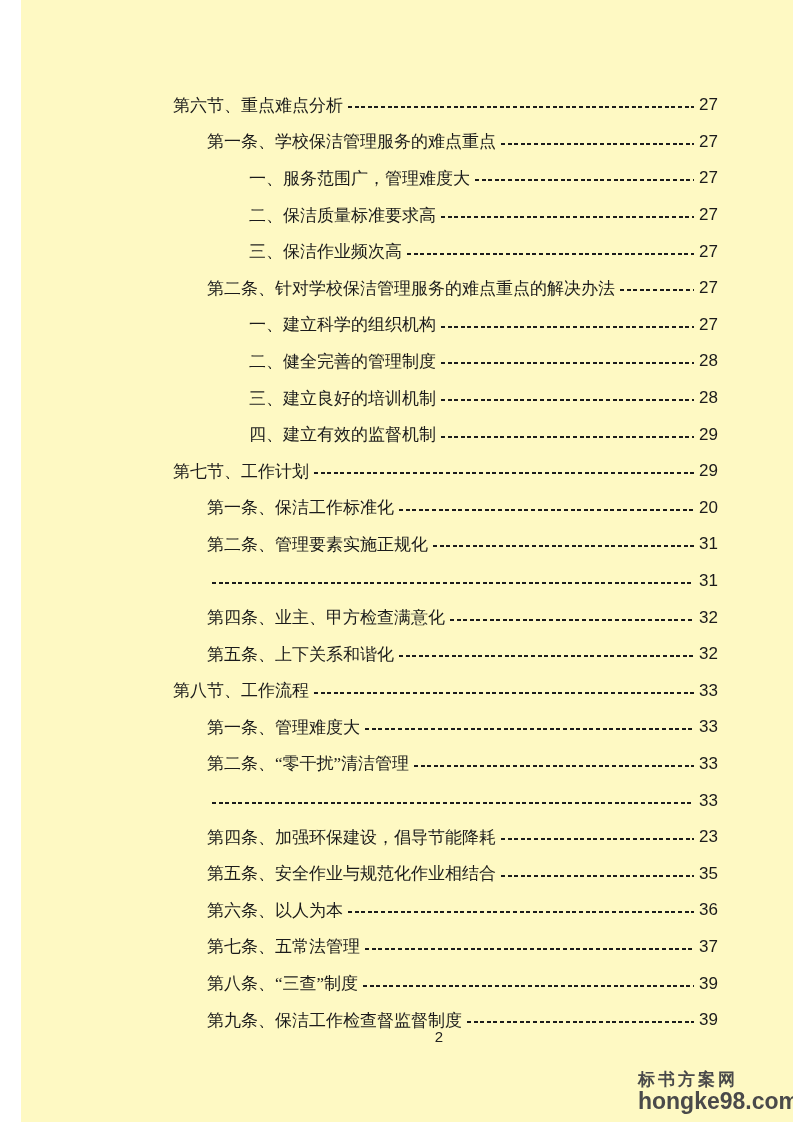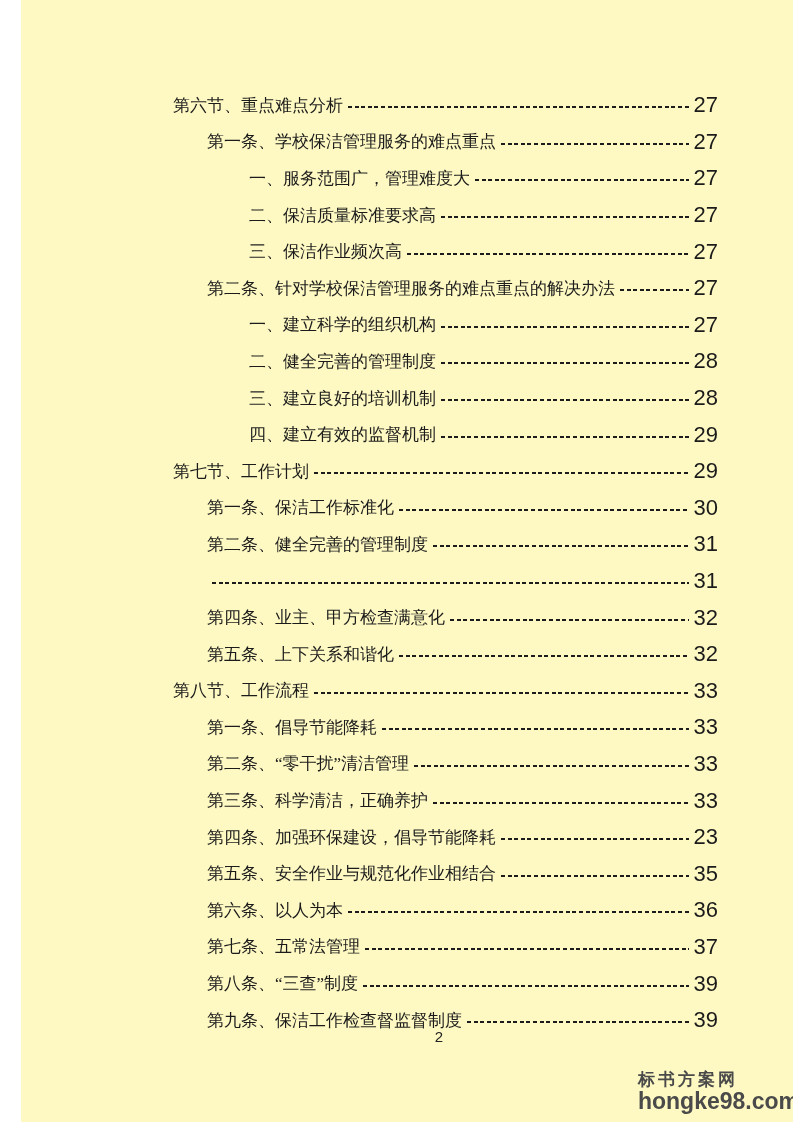"27" .toc-page { font-size: 22px -> 17px }
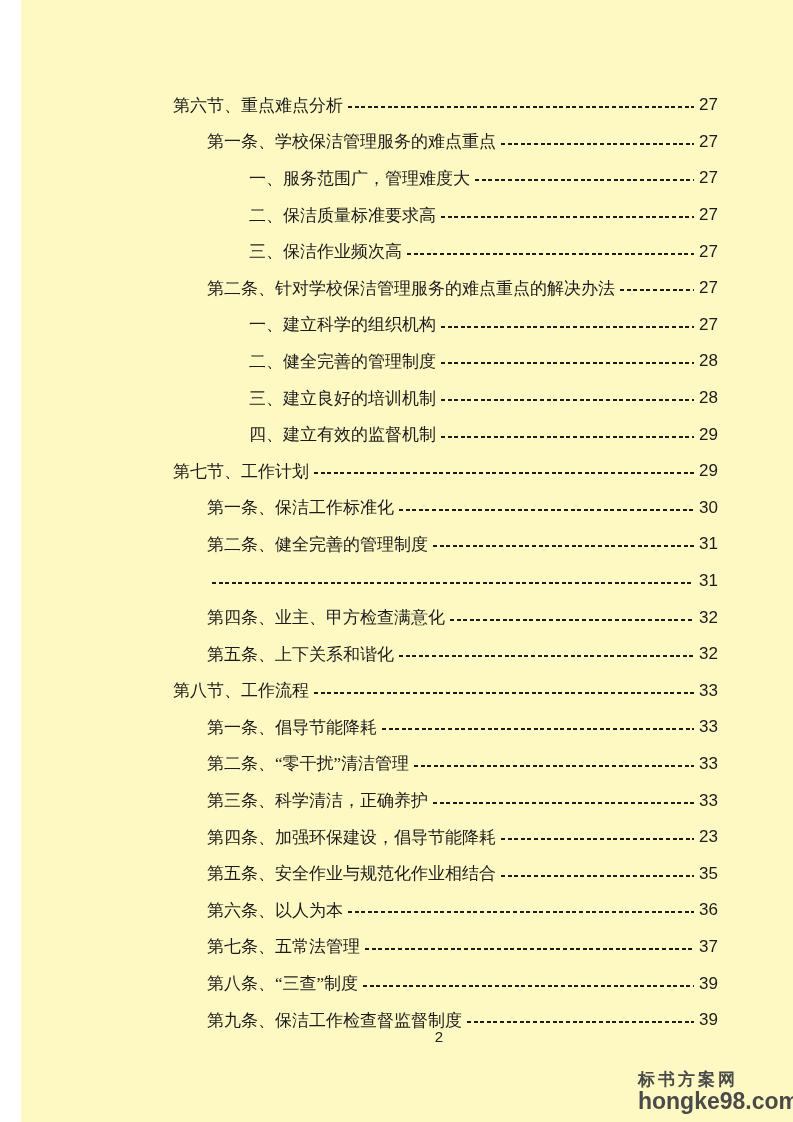"30" span.toc-page { text: 30 -> 20 }
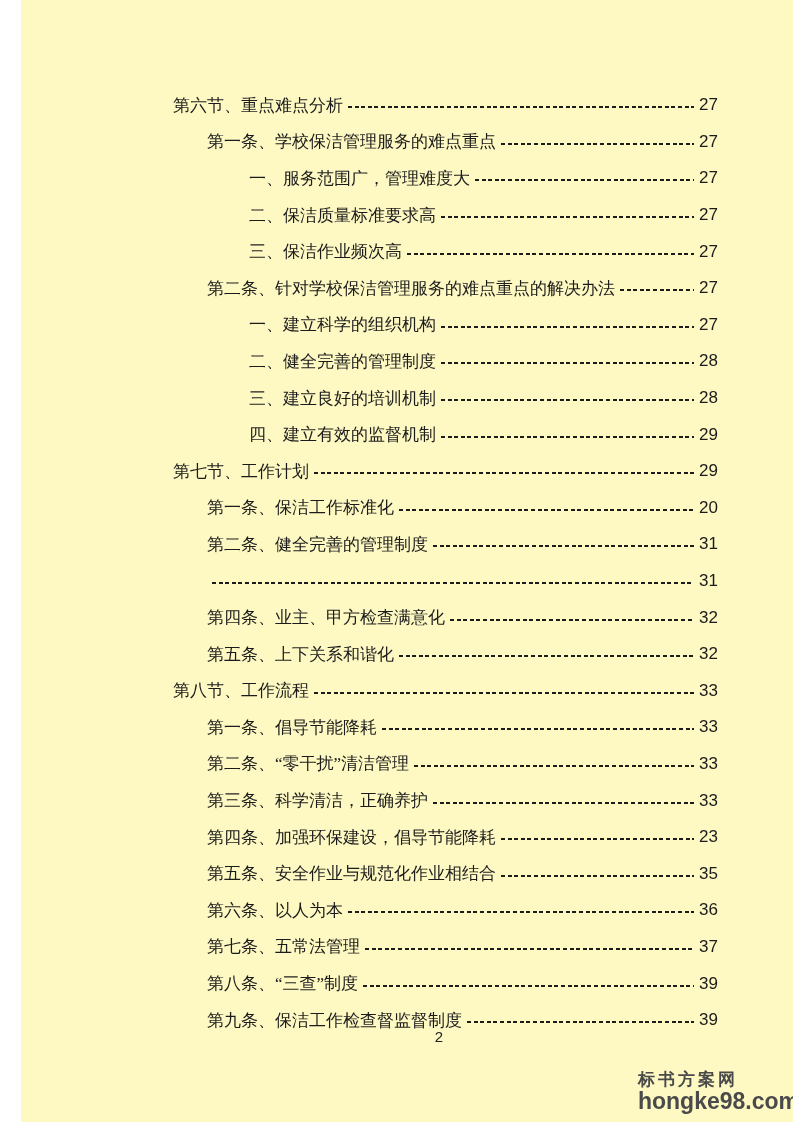"第二条、健全完善的管理制度" span.toc-label { text: 健全完善的管理制度 -> 管理要素实施正规化 }
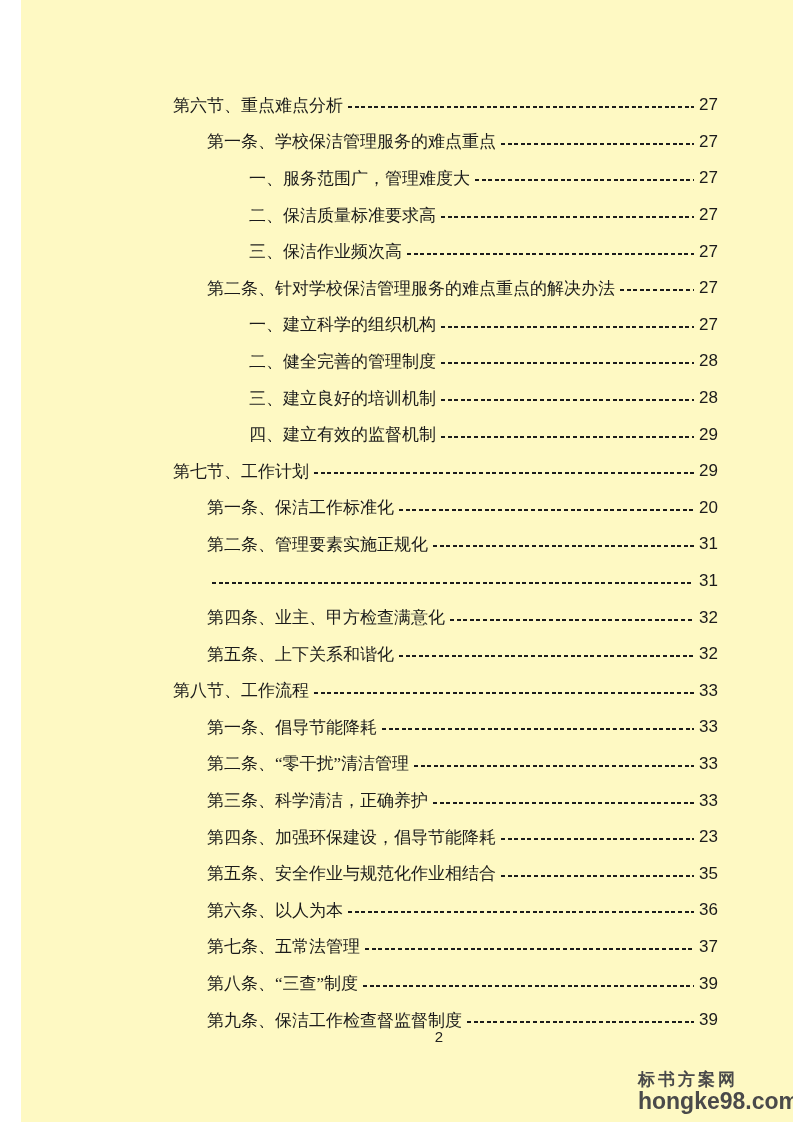"第一条、倡导节能降耗" span.toc-label { text: 倡导节能降耗 -> 管理难度大 }
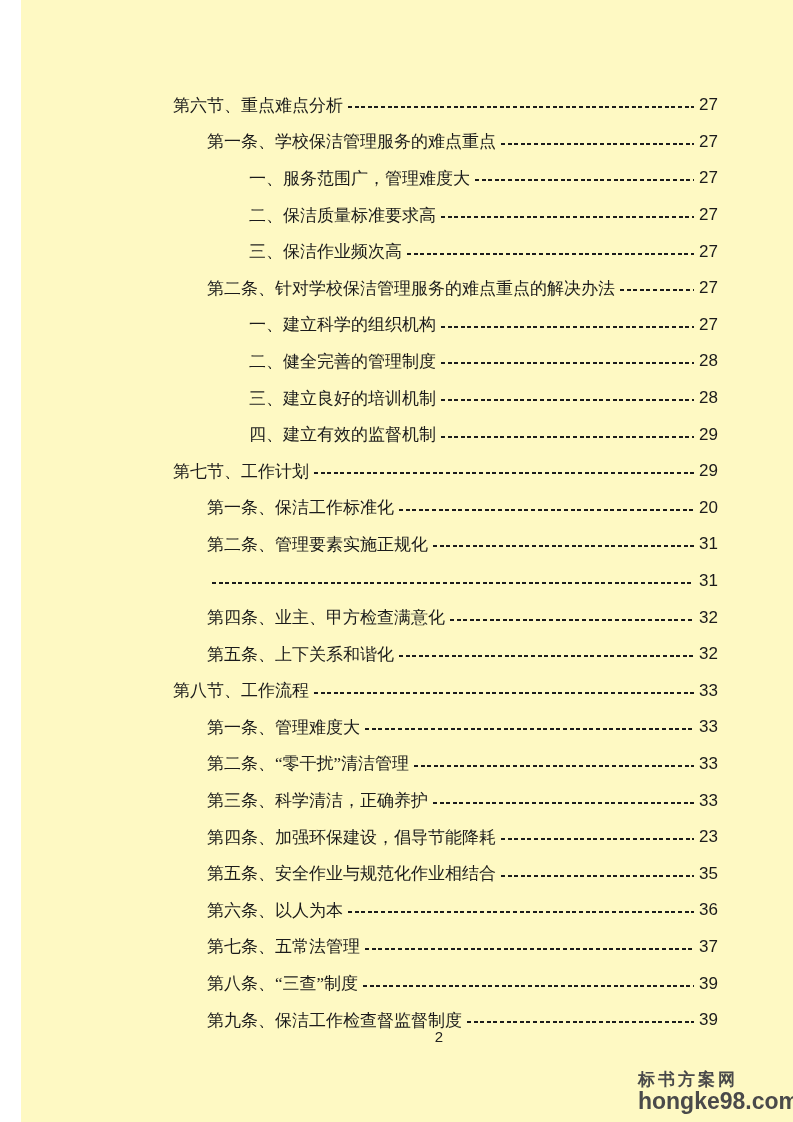"第三条、科学清洁，正确养护" span.toc-label { html: <span>第三条、科学清洁，正确养护</span> -> none }
